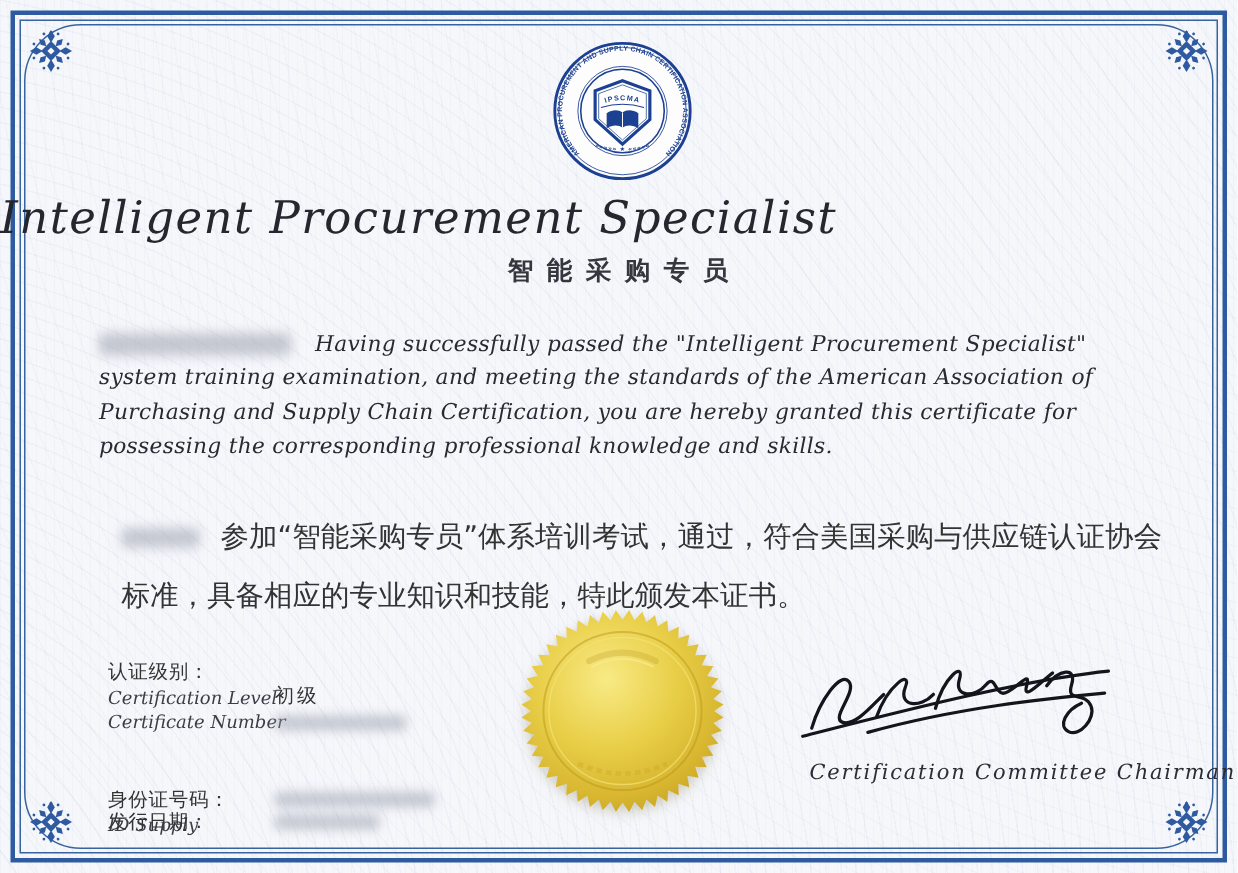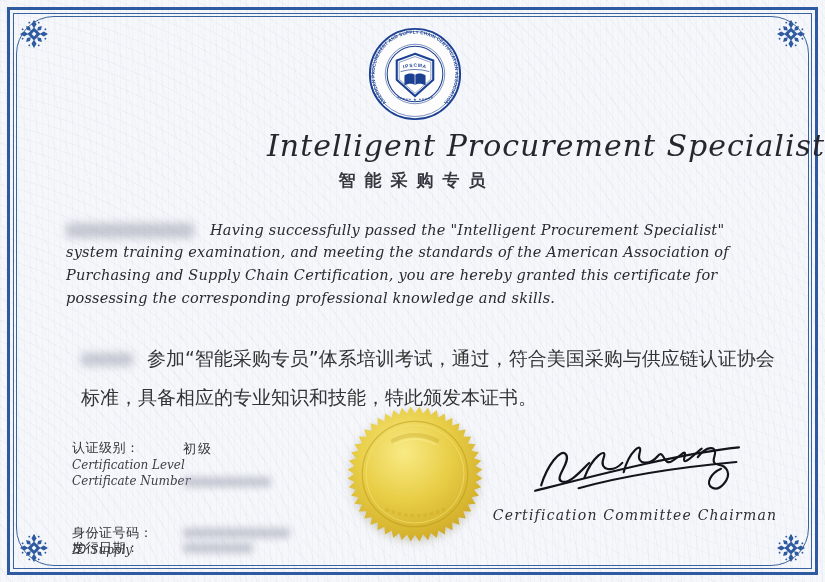"Intelligent Procurement Specialist" .title-en { text-align: right -> left }
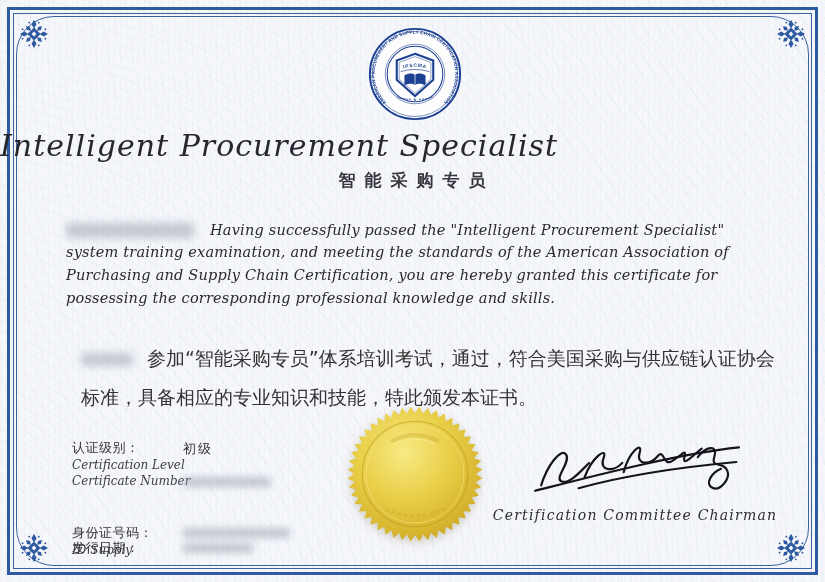"初级" .field-value { top: 1px -> 16px }
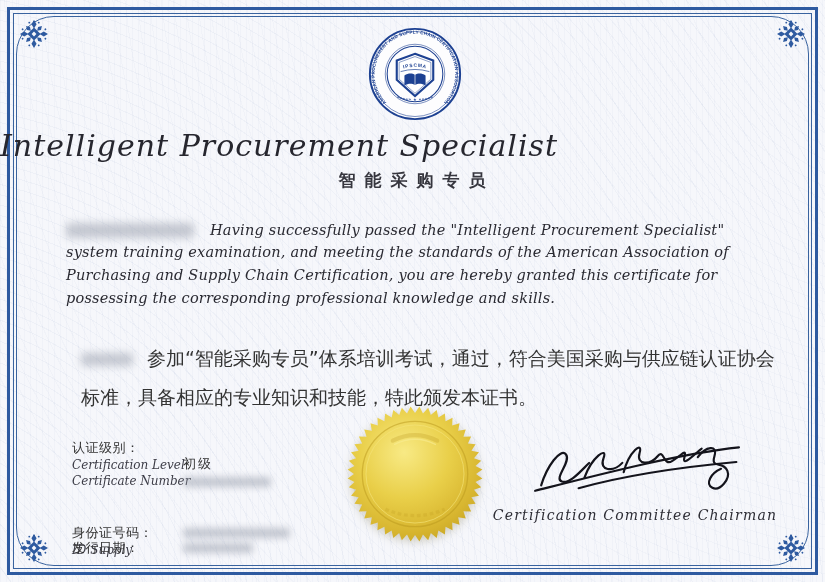"Certification Committee Chairman" .chairman { left: 487px -> 528px; text-align: center -> right }
